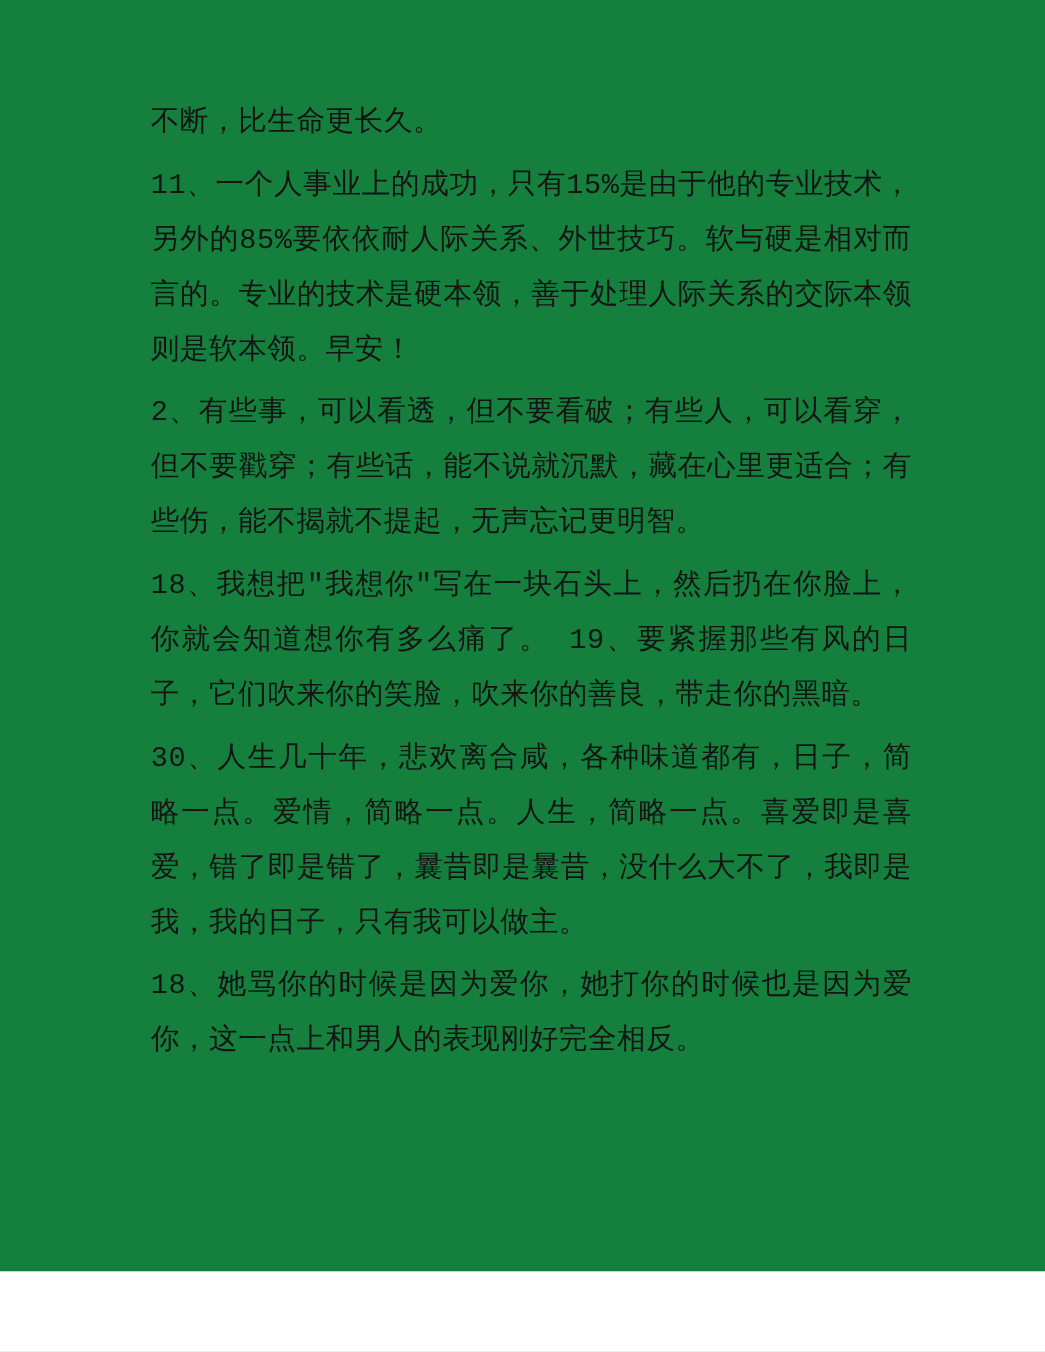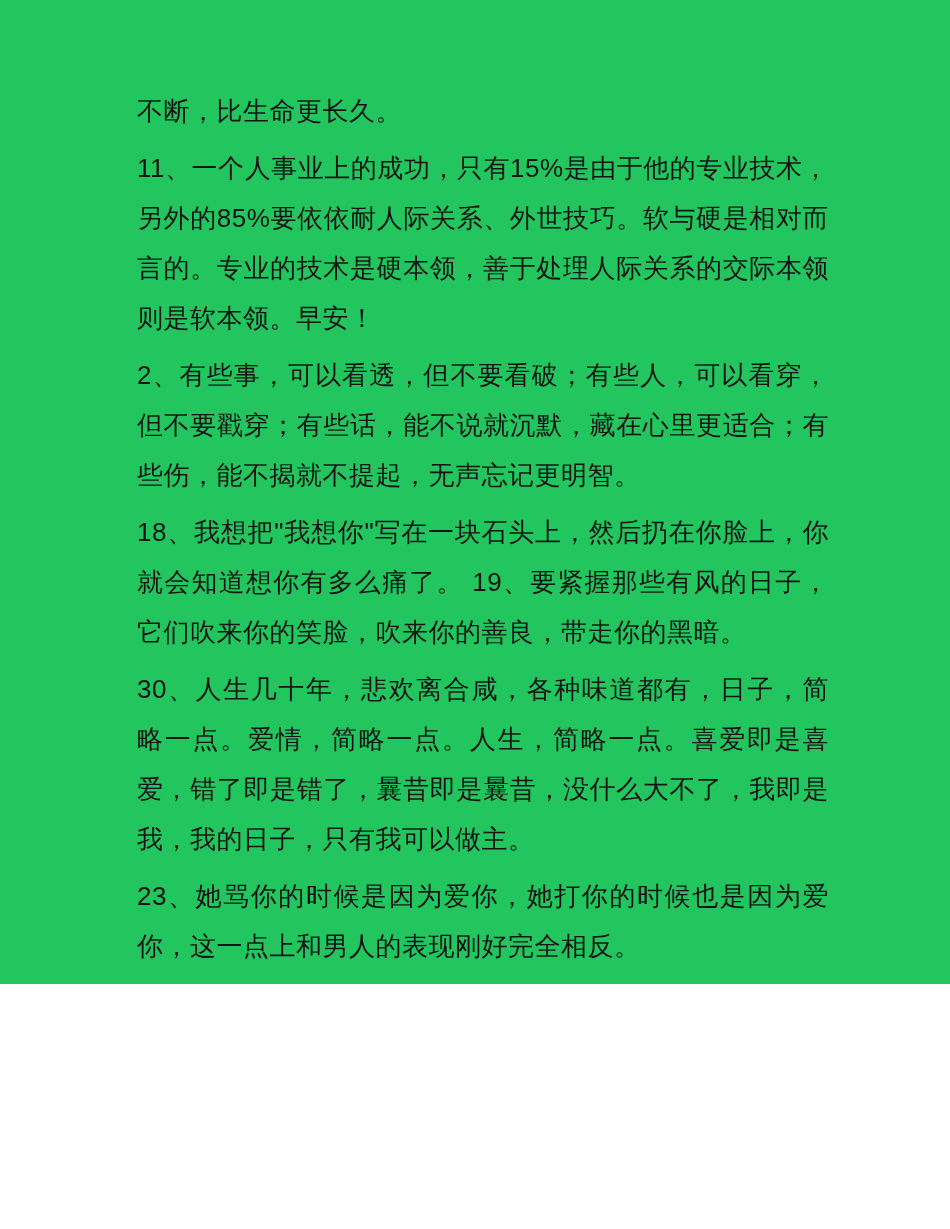"不断，比生命更长久。" .page { background: #22c55e -> #15803d; font-family: Liberation Sans, sans-serif -> Liberation Mono, monospace; height: 984px -> 1156px }
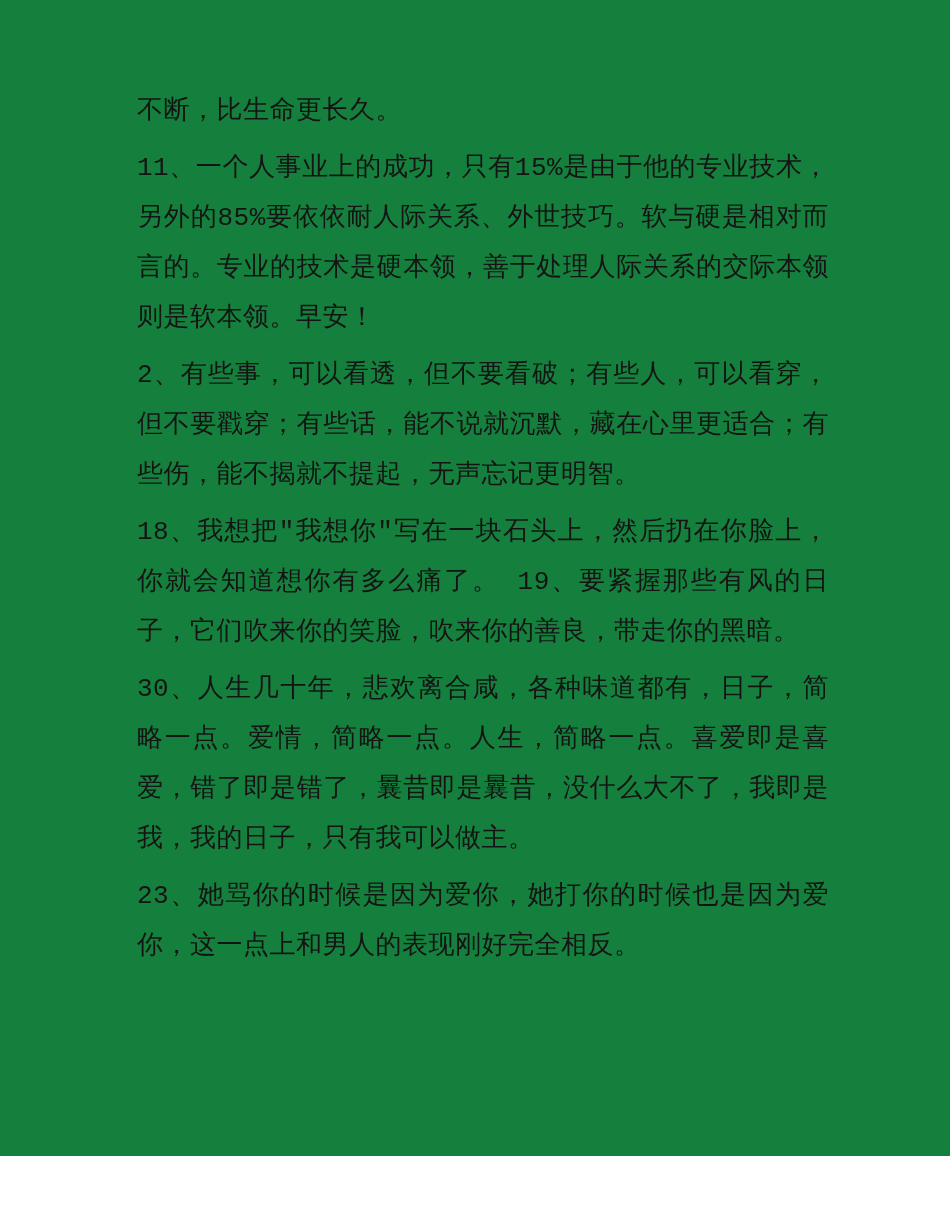"23、她骂你的时候是因为爱你，她打你的时候也是因为爱你，这一点上和男人的表现刚好" p { text: 23 -> 18 }
